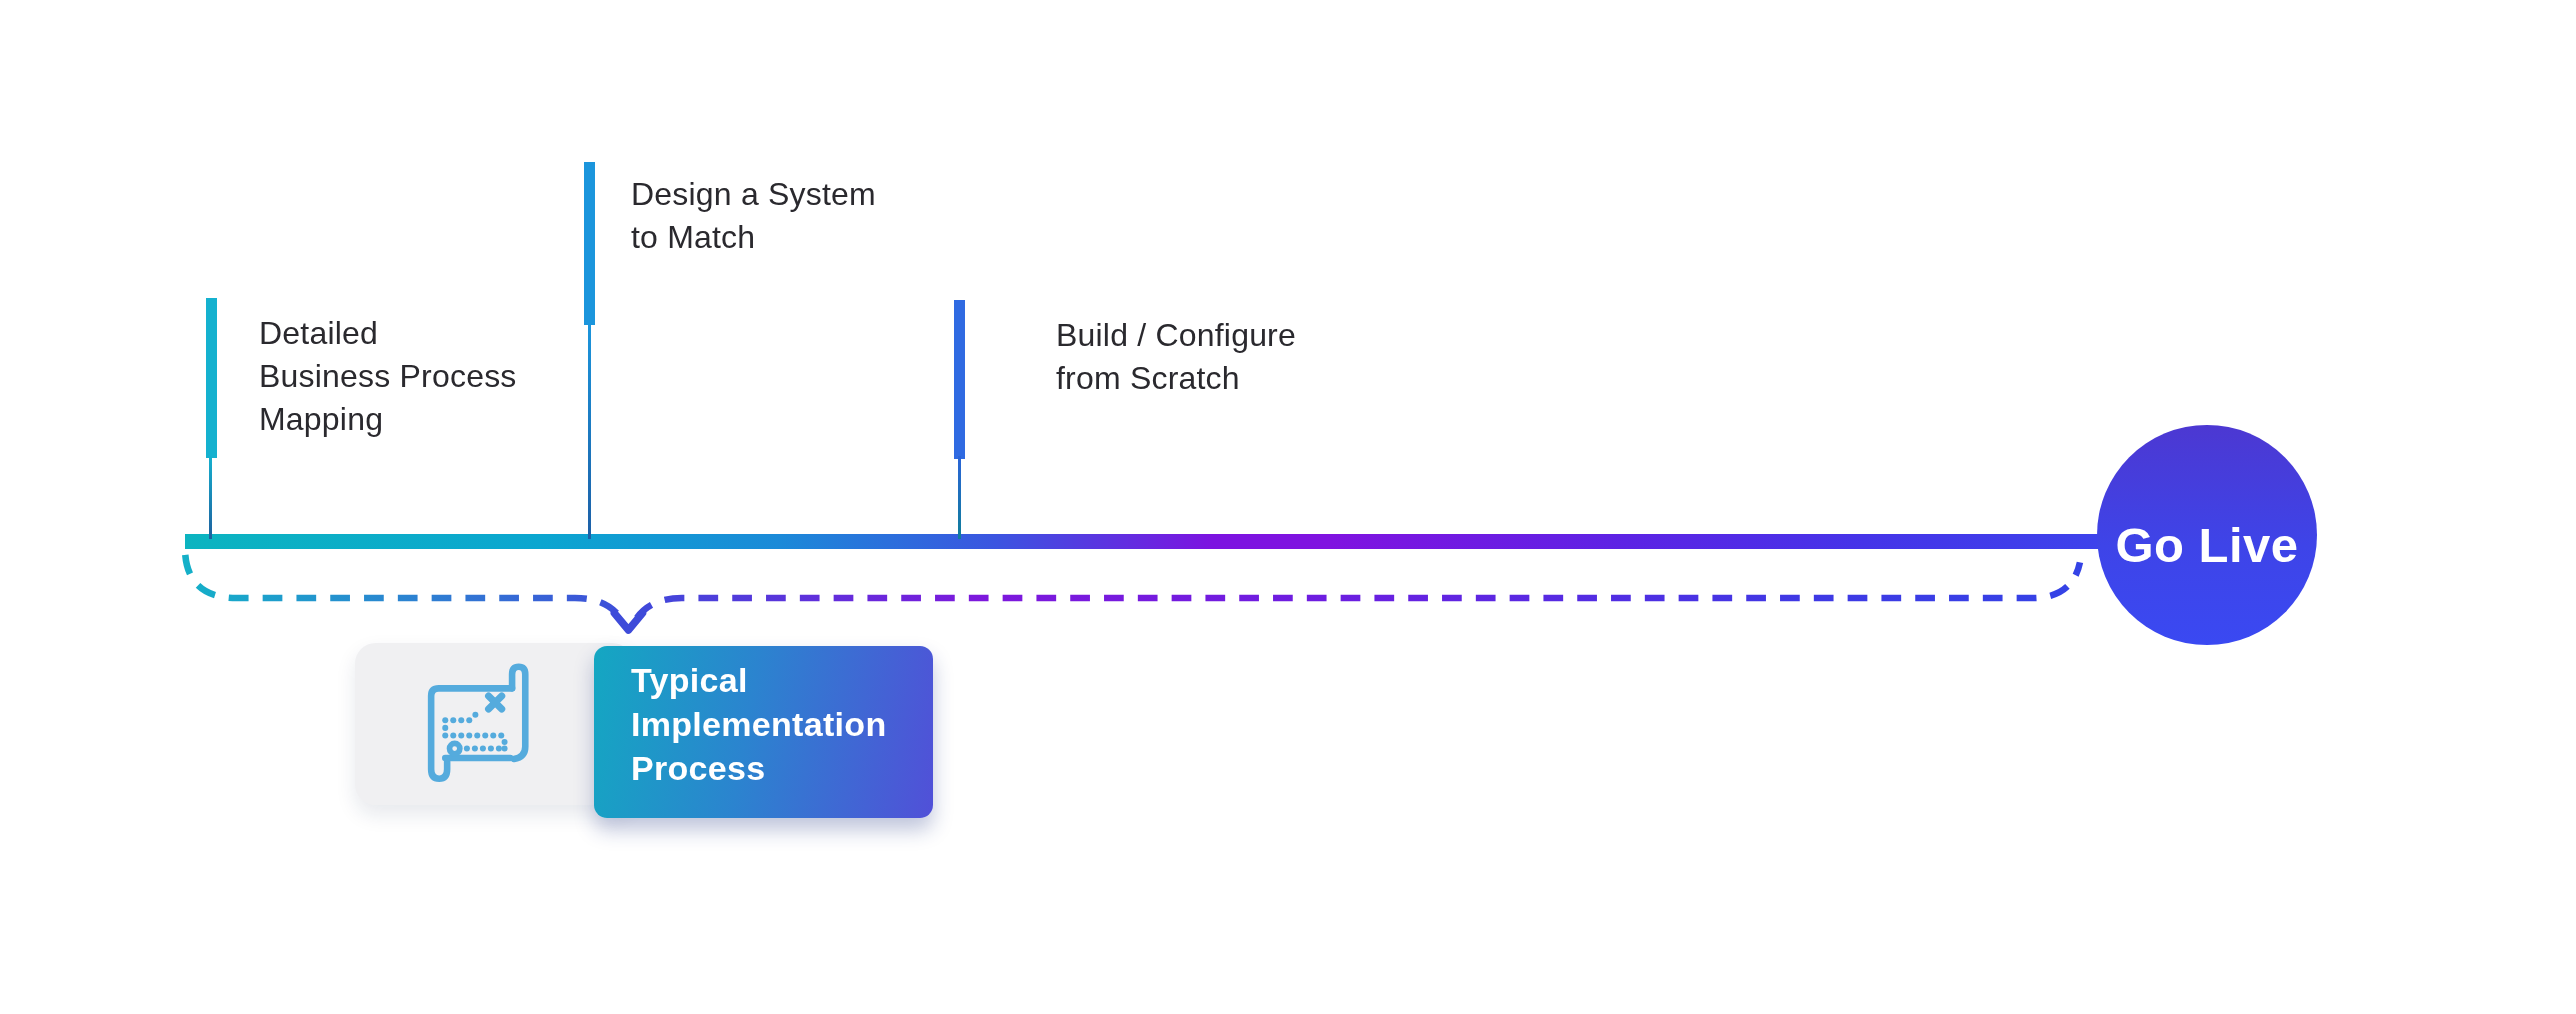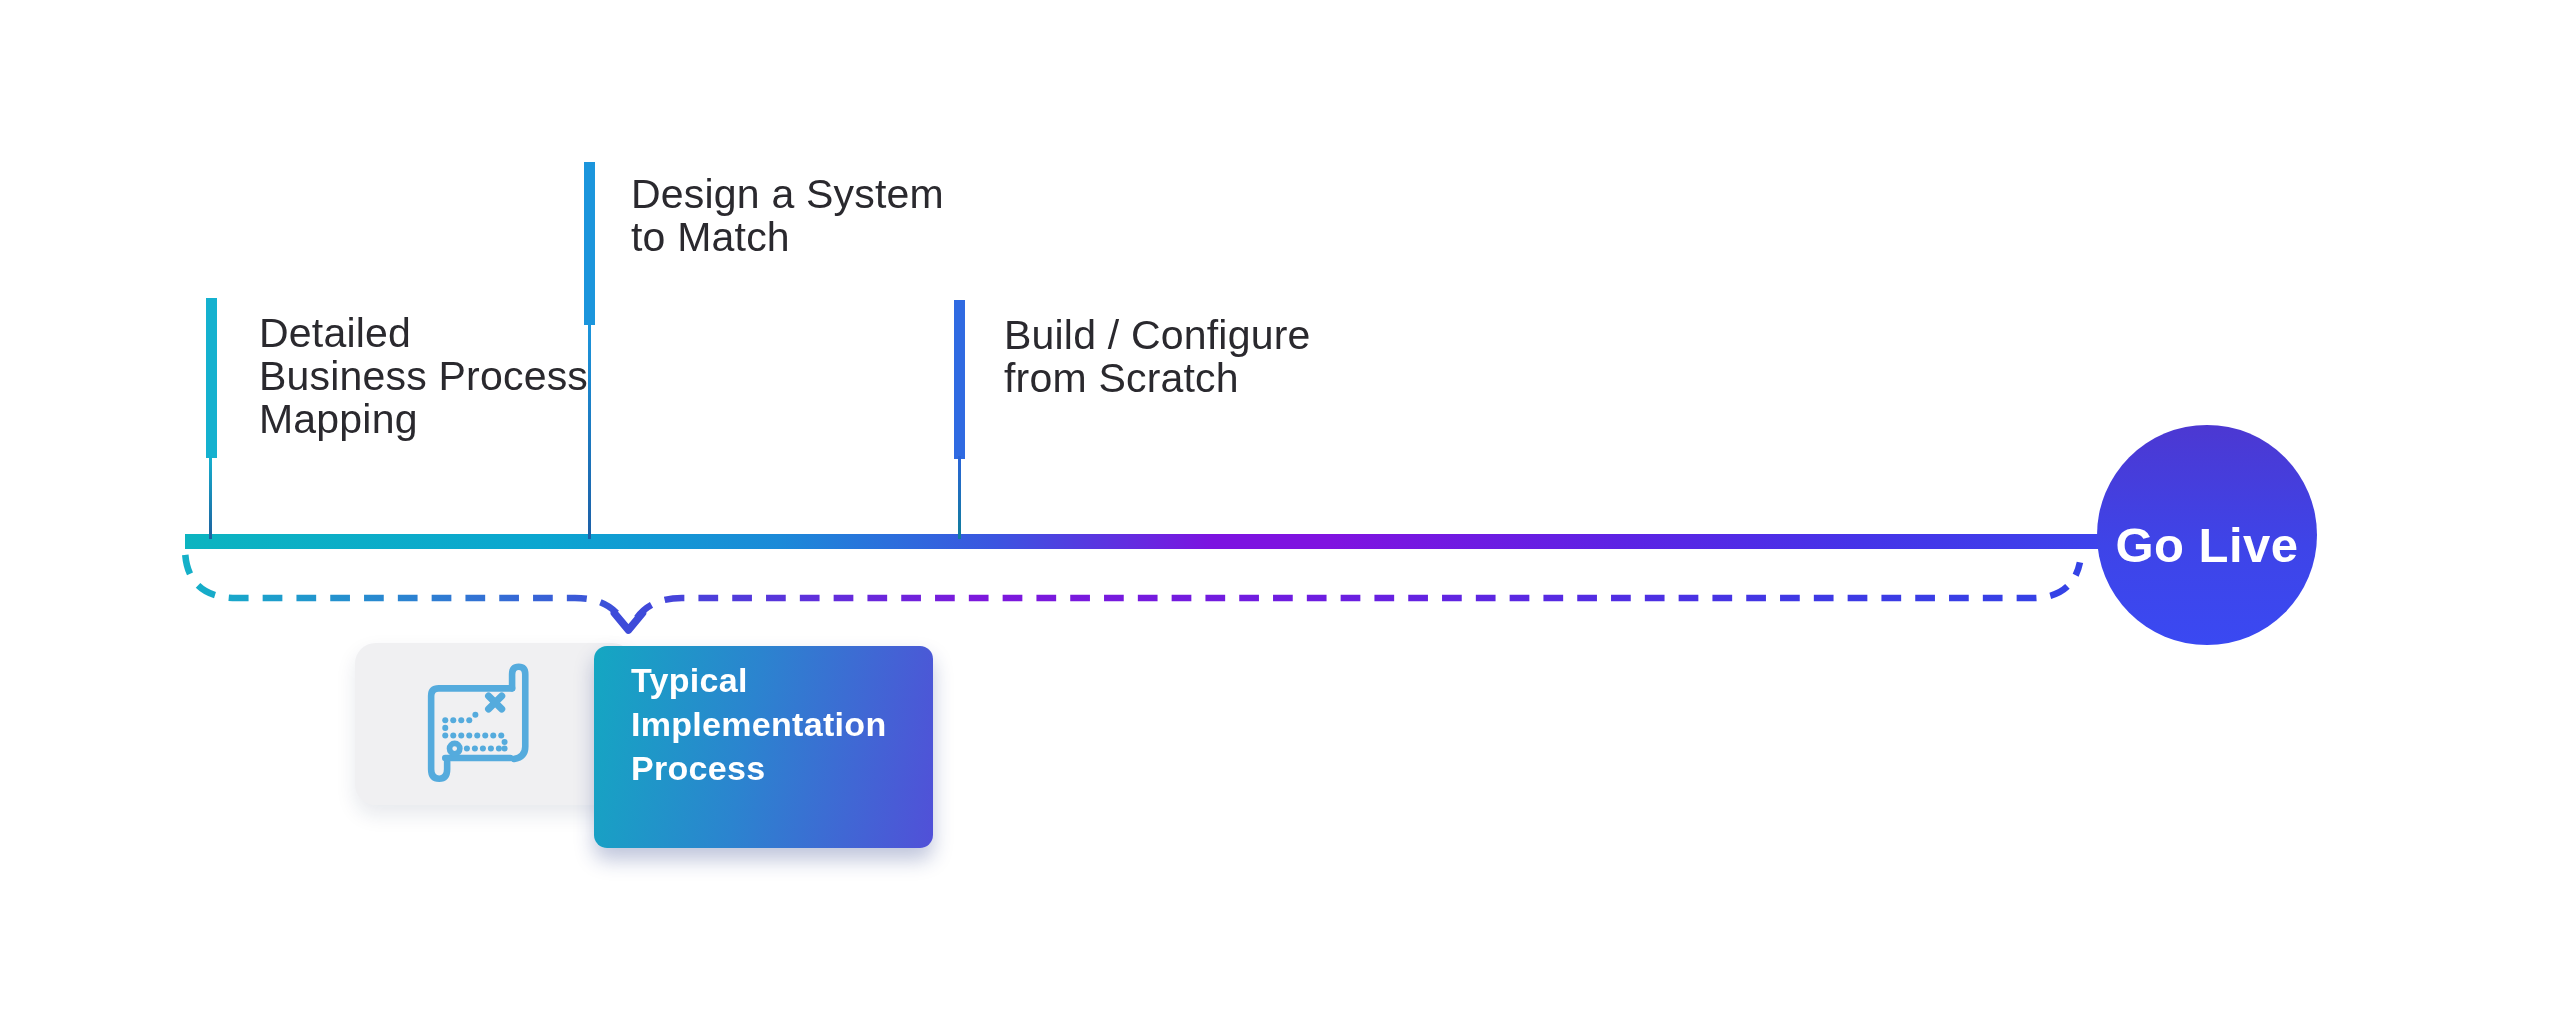"Design a System" .milestone-label { font-size: 41px -> 32px }
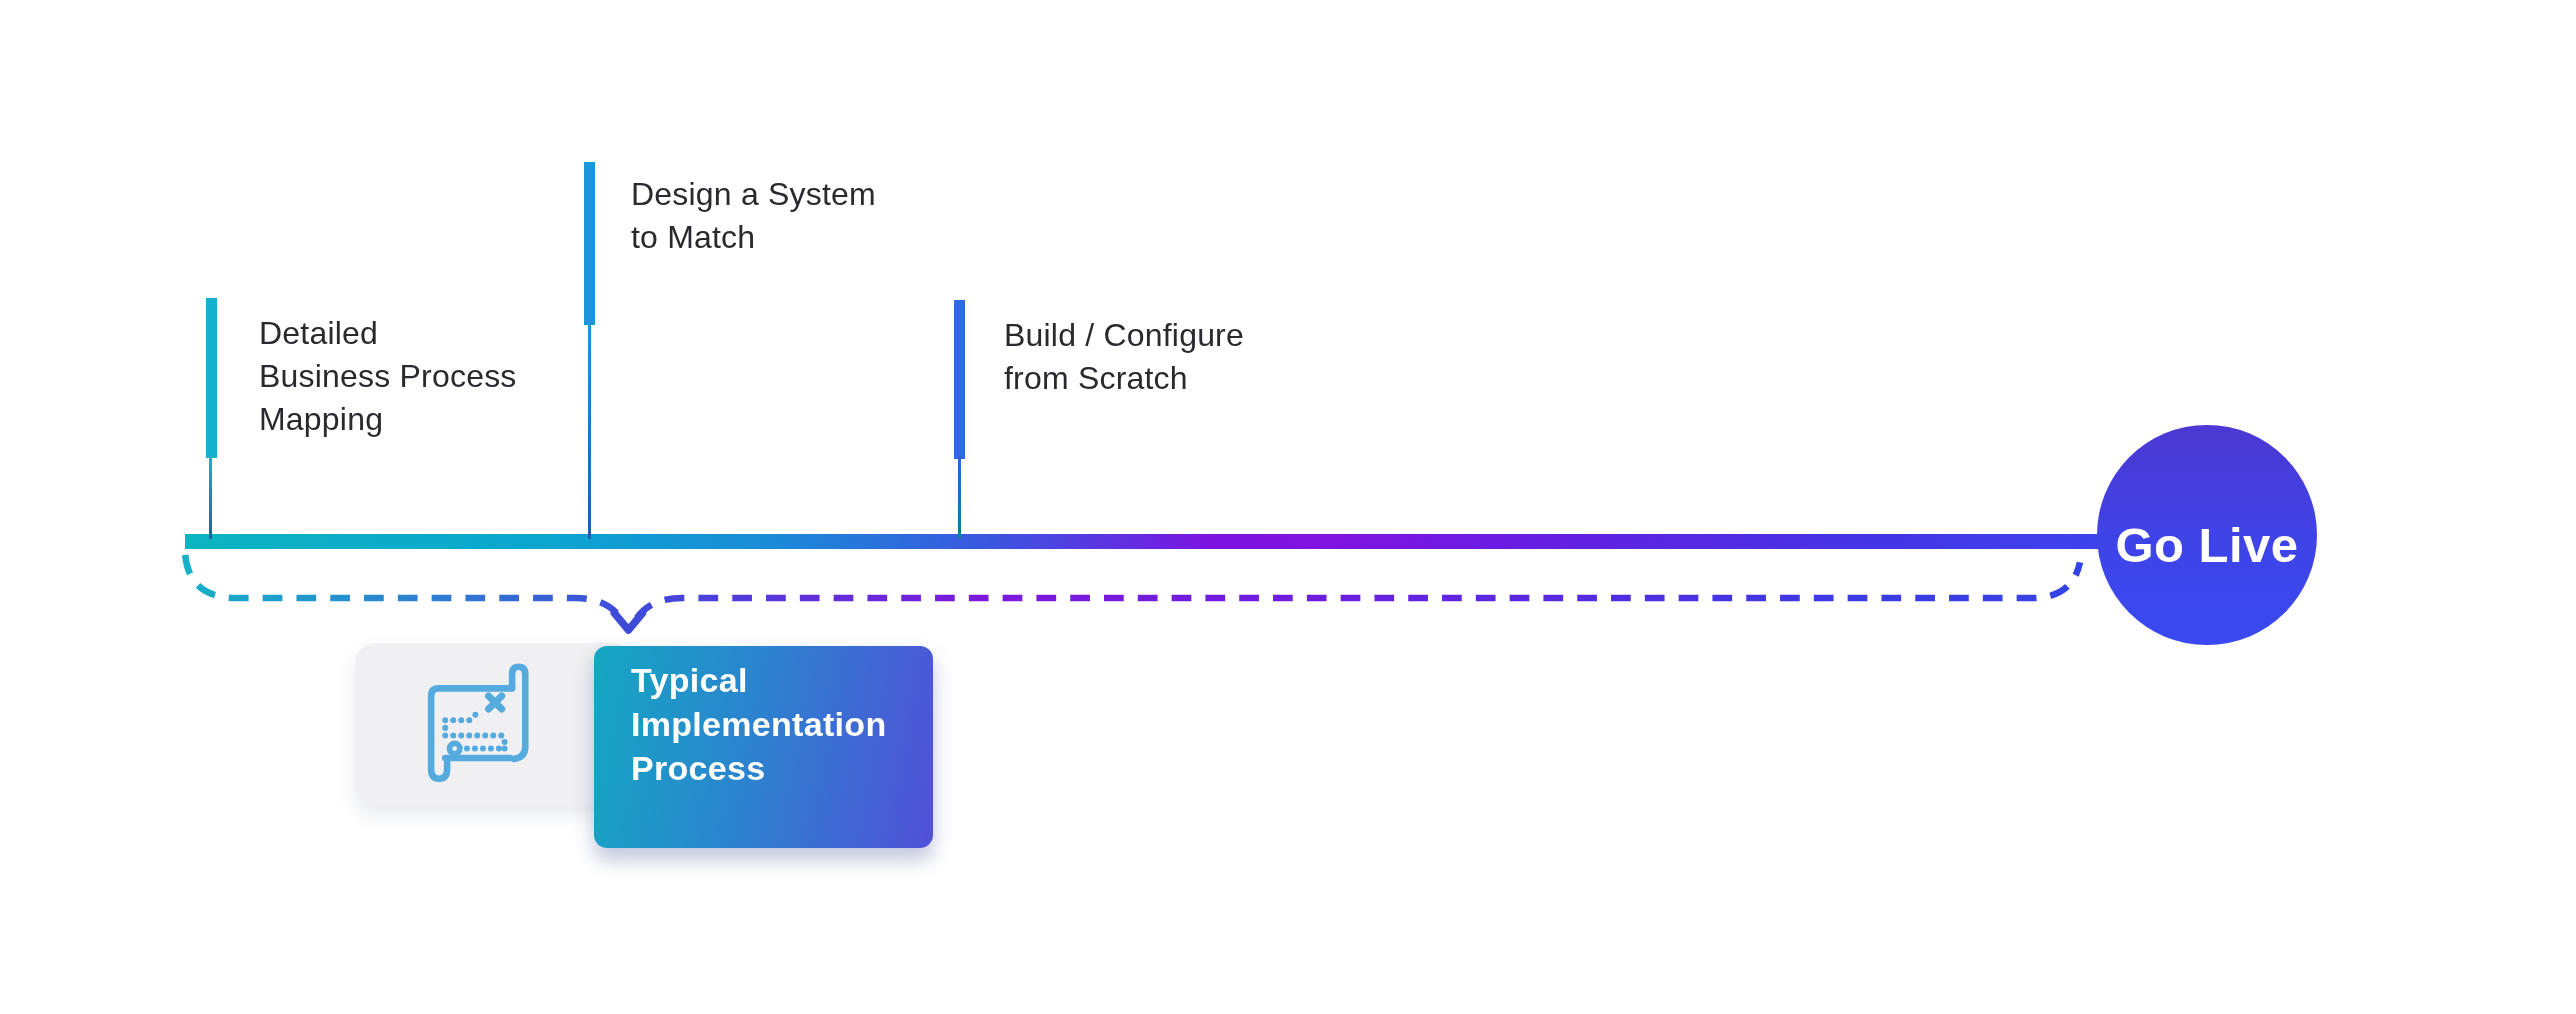"Build / Configure" .m3 .milestone-label { left: 1004px -> 1056px }
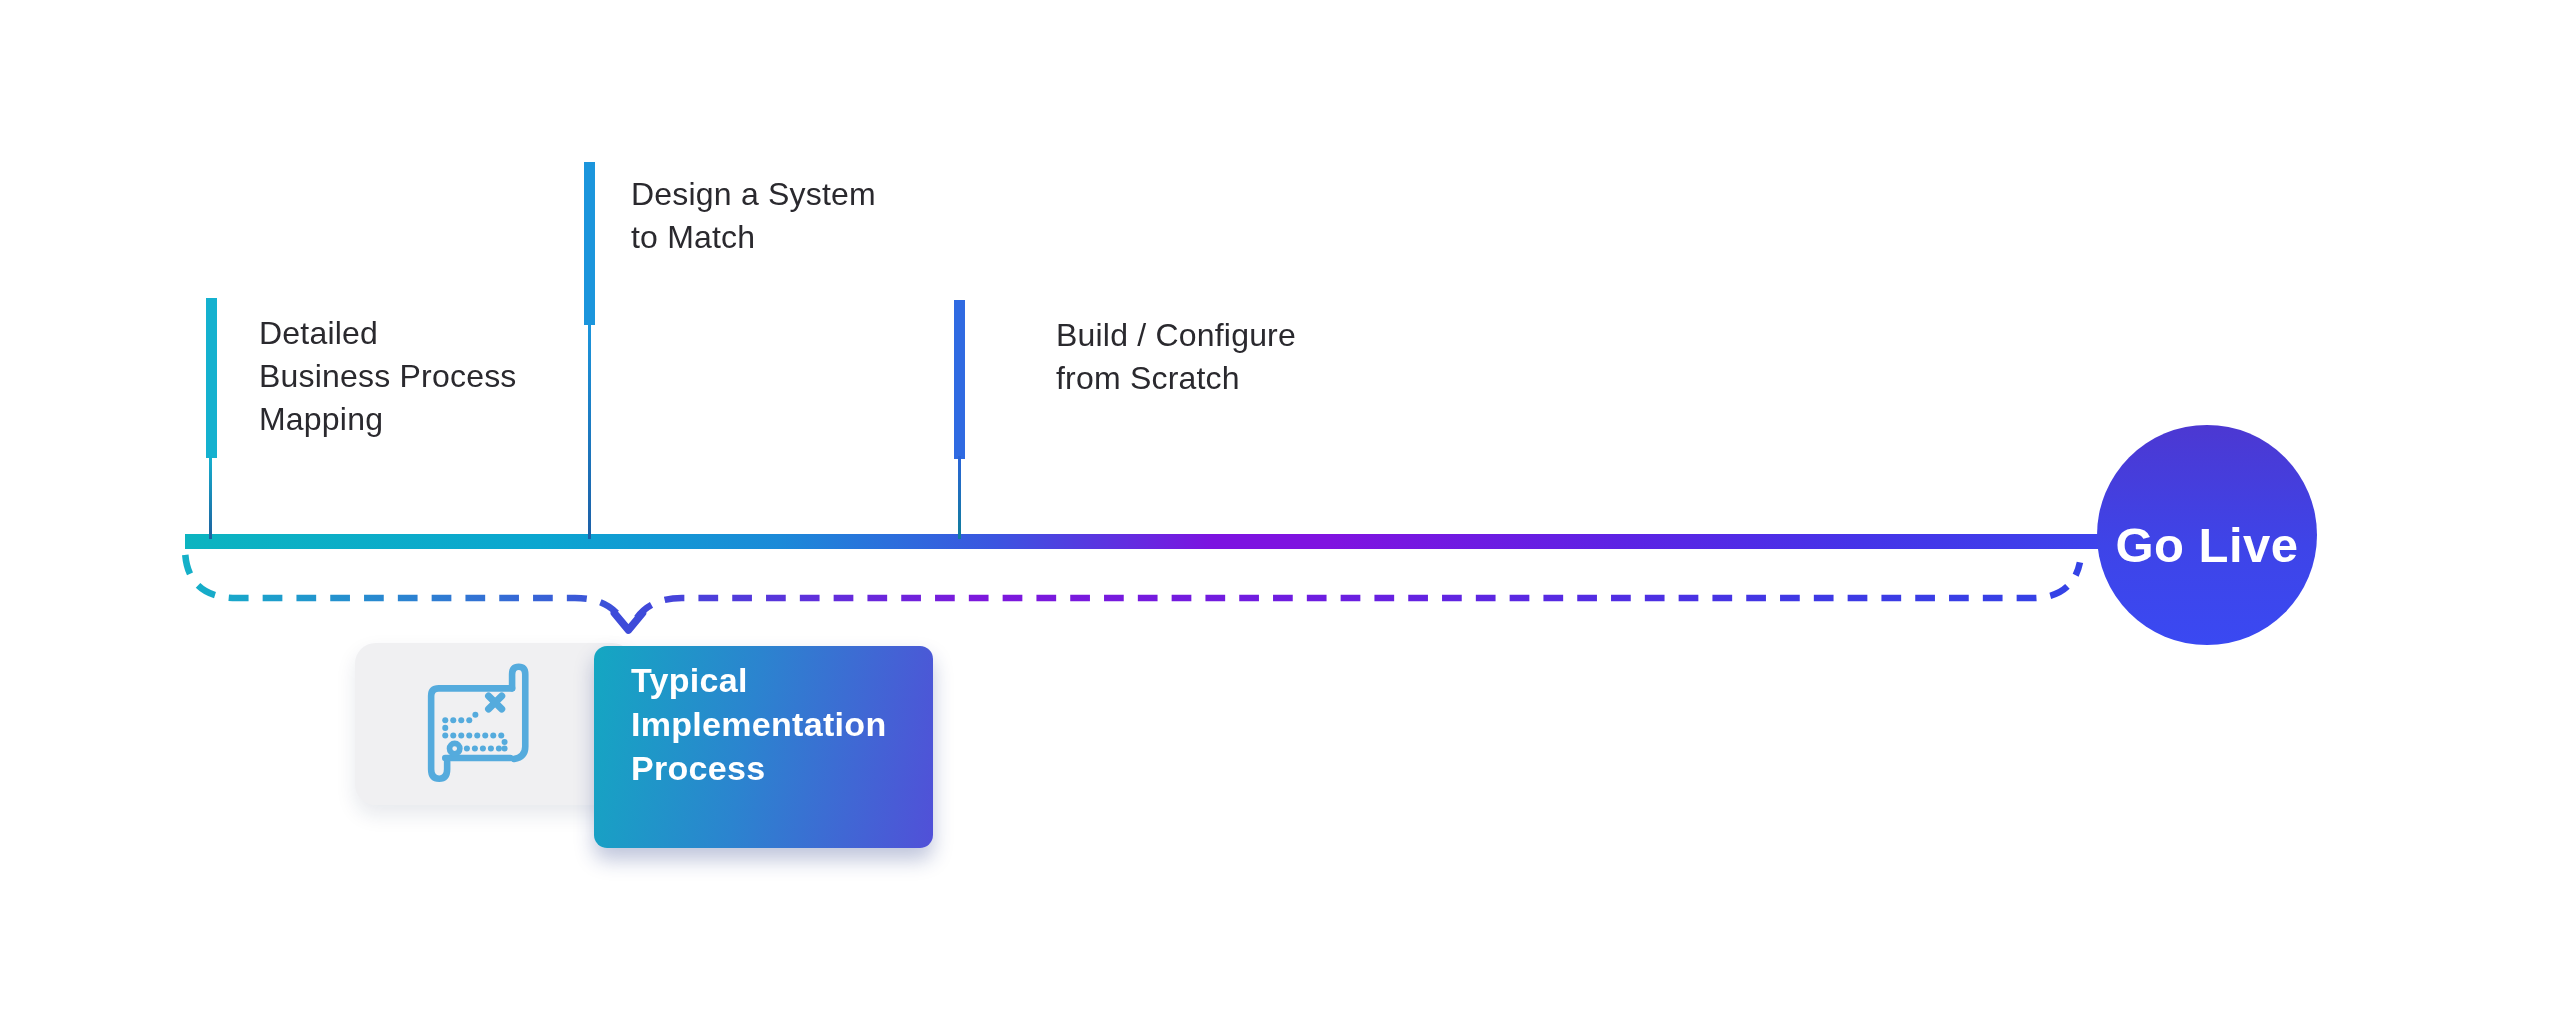"Typical" .callout-label { height: 202px -> 172px }
